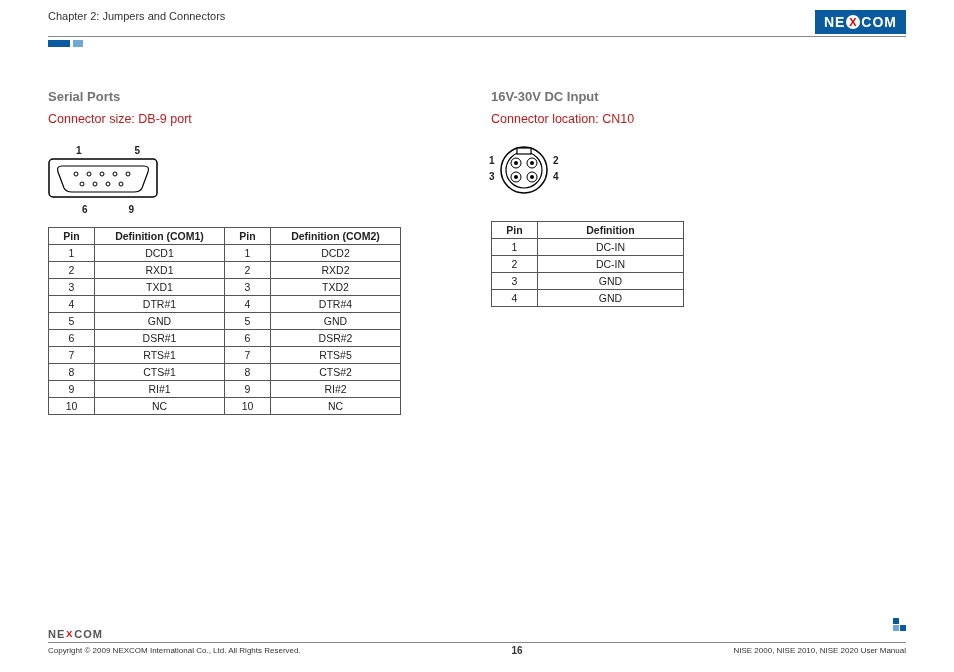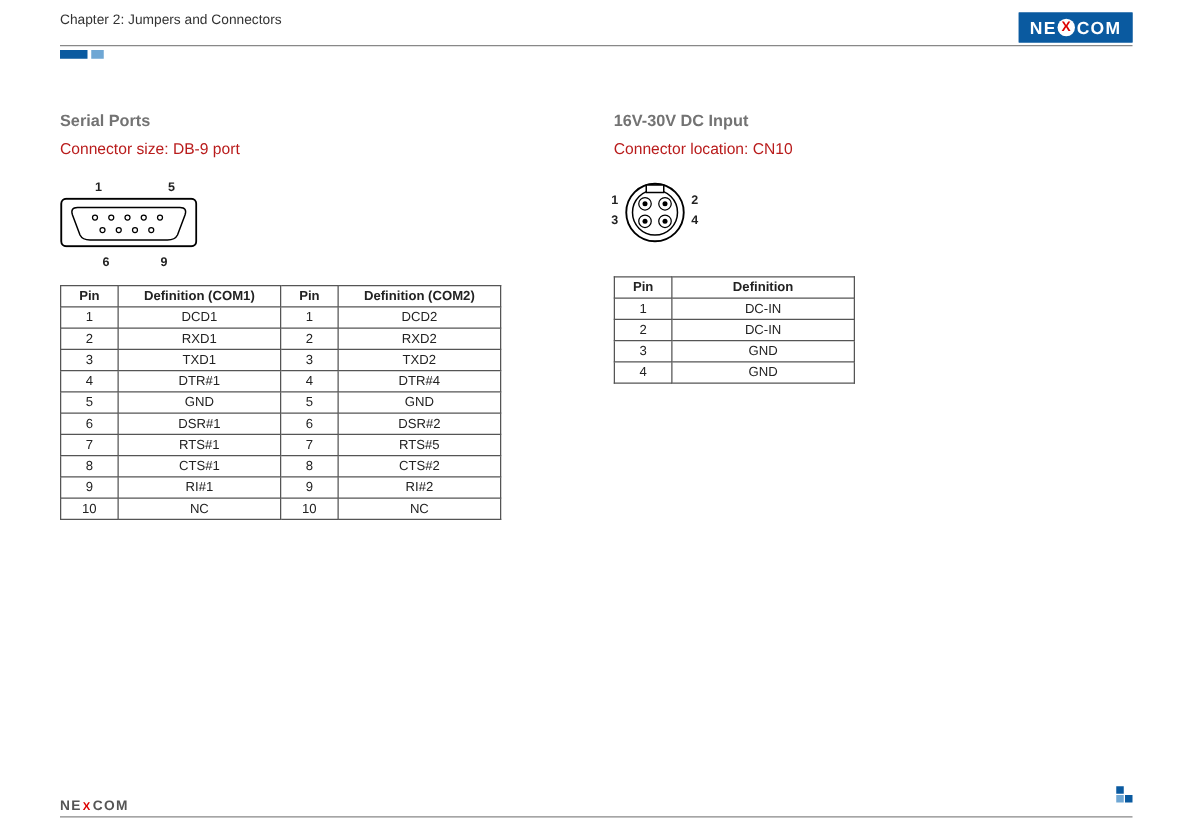"Copyright © 2009 NEXCOM International" div.footer-row { html: none -> <div> <span>Copyright © 2009 NEXCOM International Co., Ltd. All Rights Reserved.</span> <span>16</span> <span>NISE 2000, NISE 2010, NISE 2020 User Manual</span> </div> }
